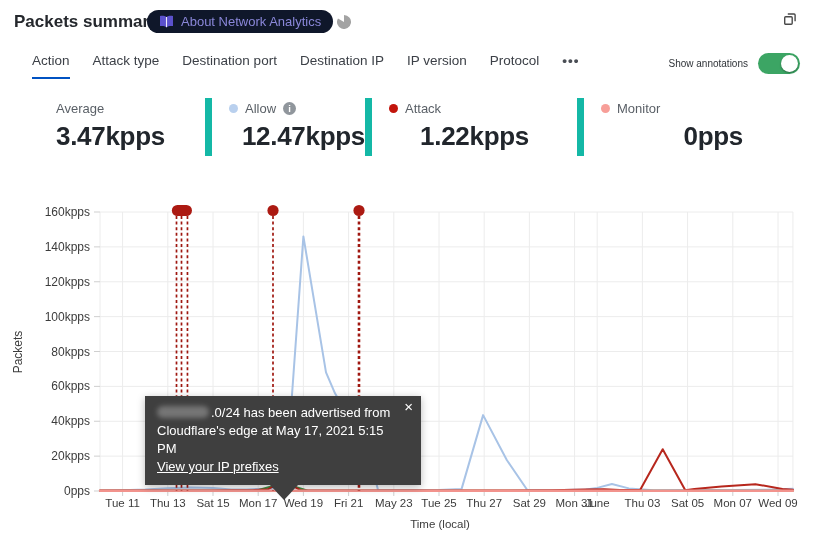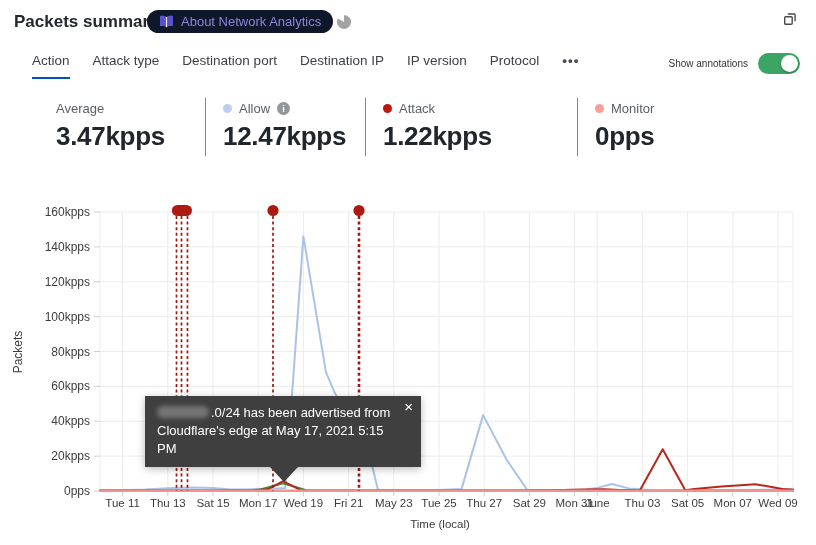"Allow" .stat+.stat { border-left: 1px solid #14b8a6 -> 7px solid #14b8a6; text-align: none -> right }
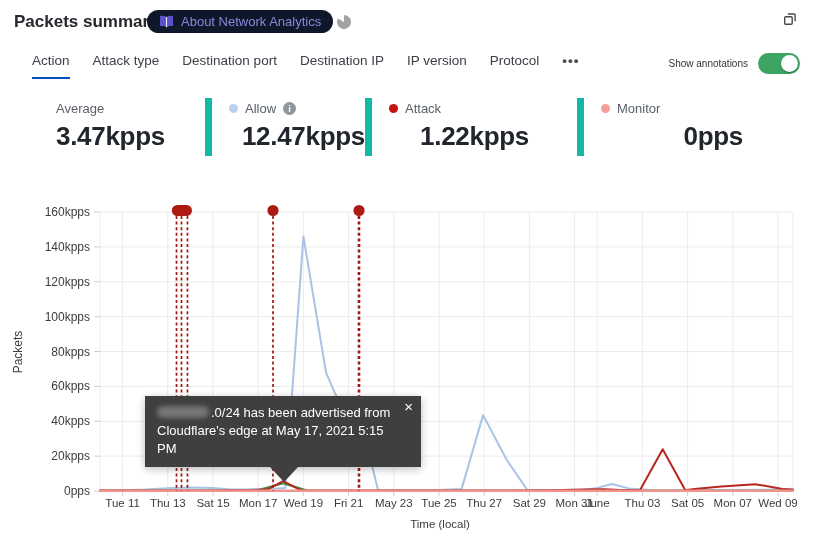"View your IP prefixes" div { html: none -> <div><span>View your IP prefixes</span></div> }
